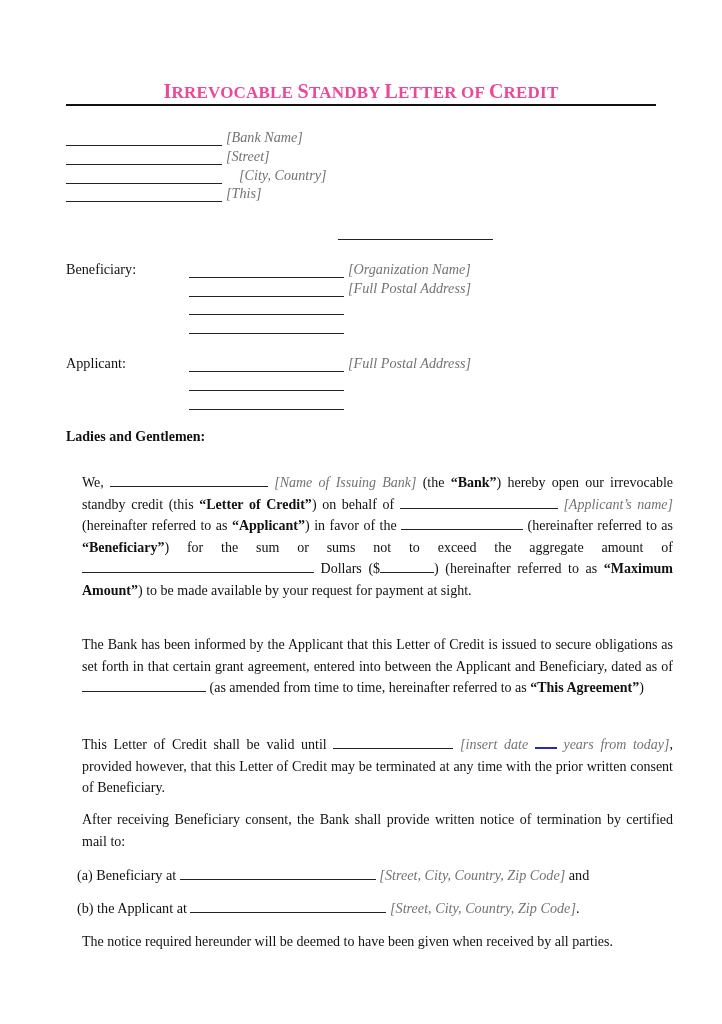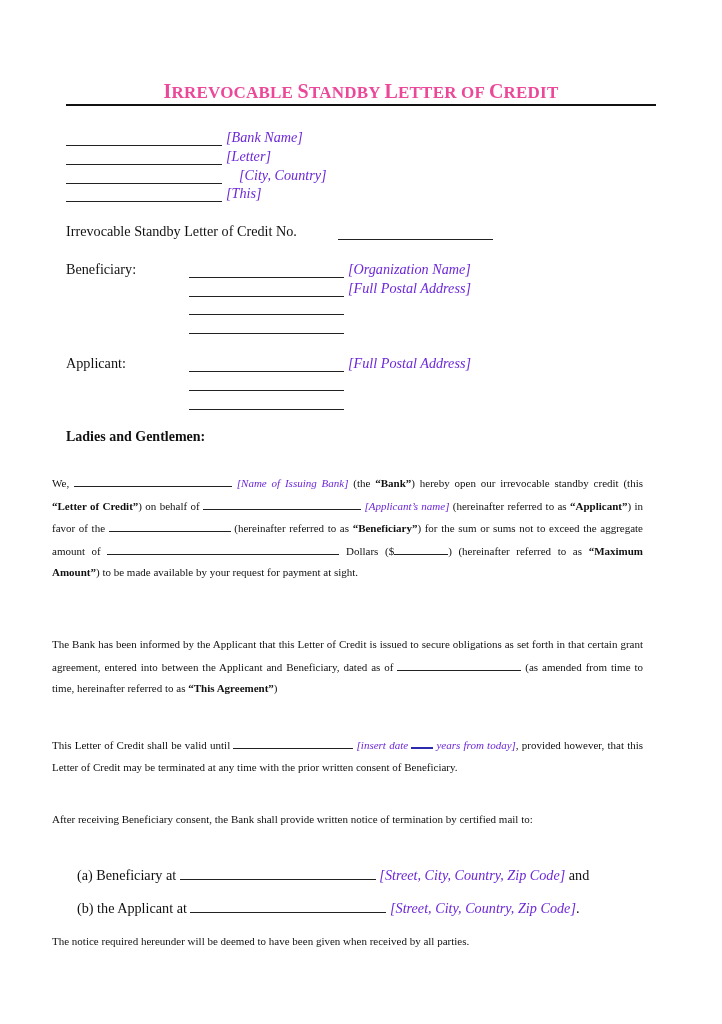"[Bank Name]" .ph { color: #6d28d9 -> #737373 }
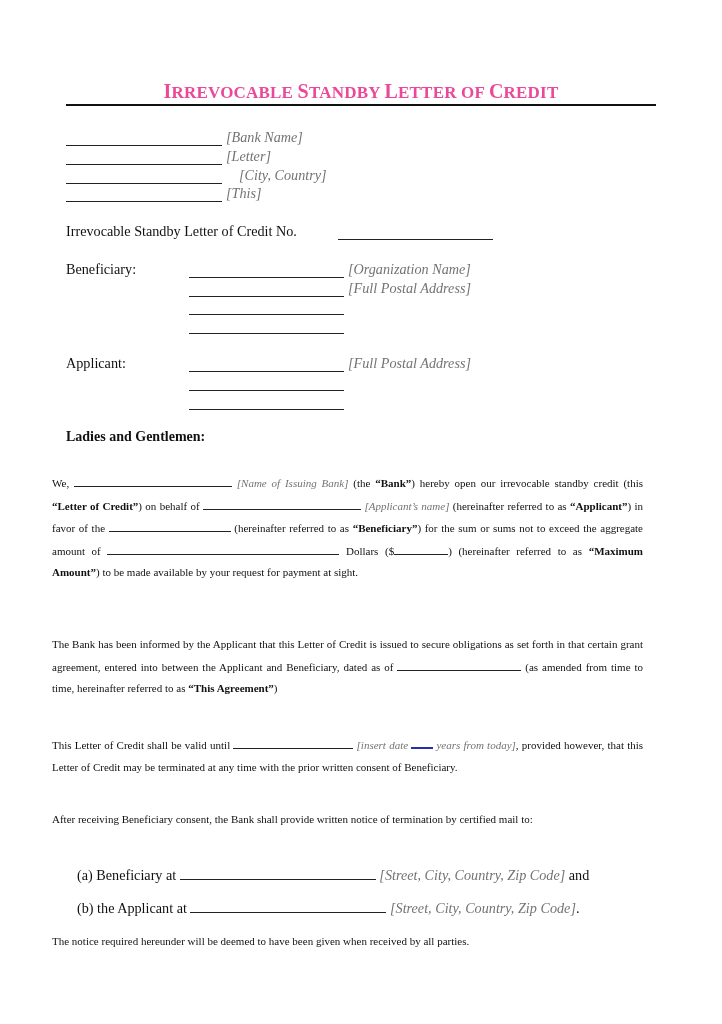"[Letter]" div.ph-abs { text: Letter -> Street }
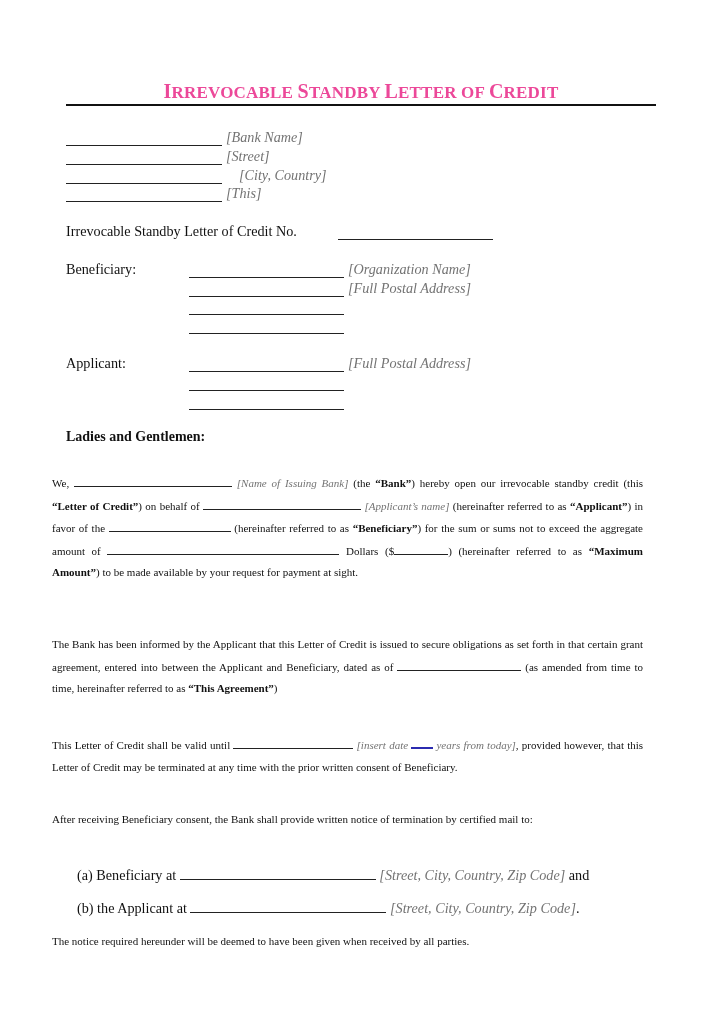"Irrevocable Standby Letter of Credit No." div.label { html: <div>Irrevocable Standby Letter of Credit No.</div> -> none }
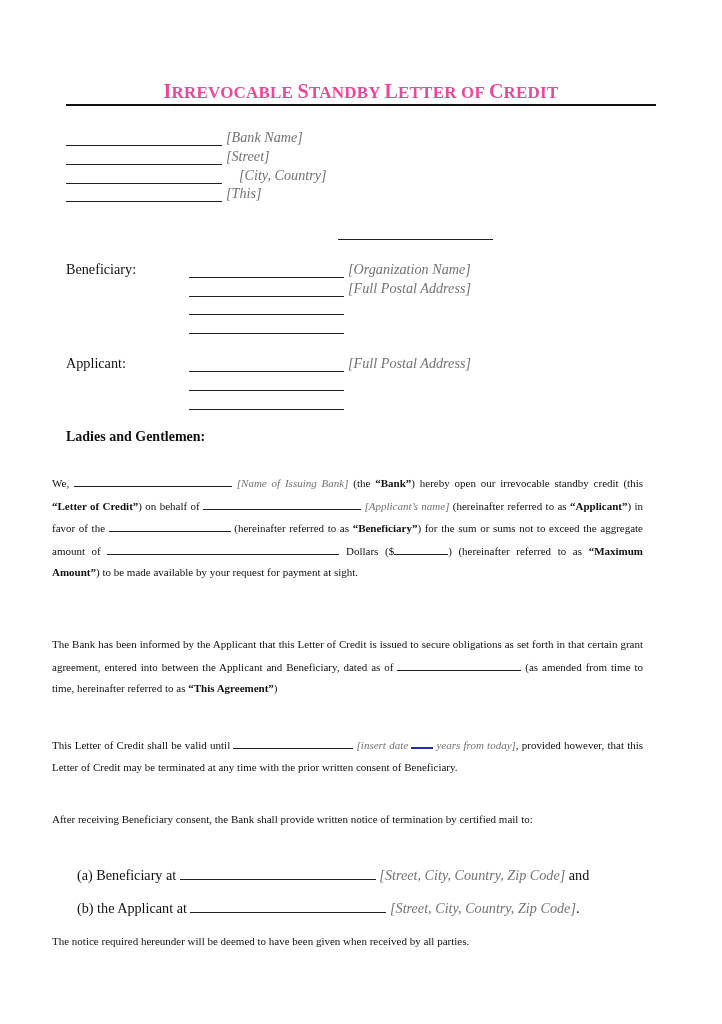"We, [Name of Issuing Bank]" .para { font-size: 11px -> 14px; left: 52px -> 82px }
